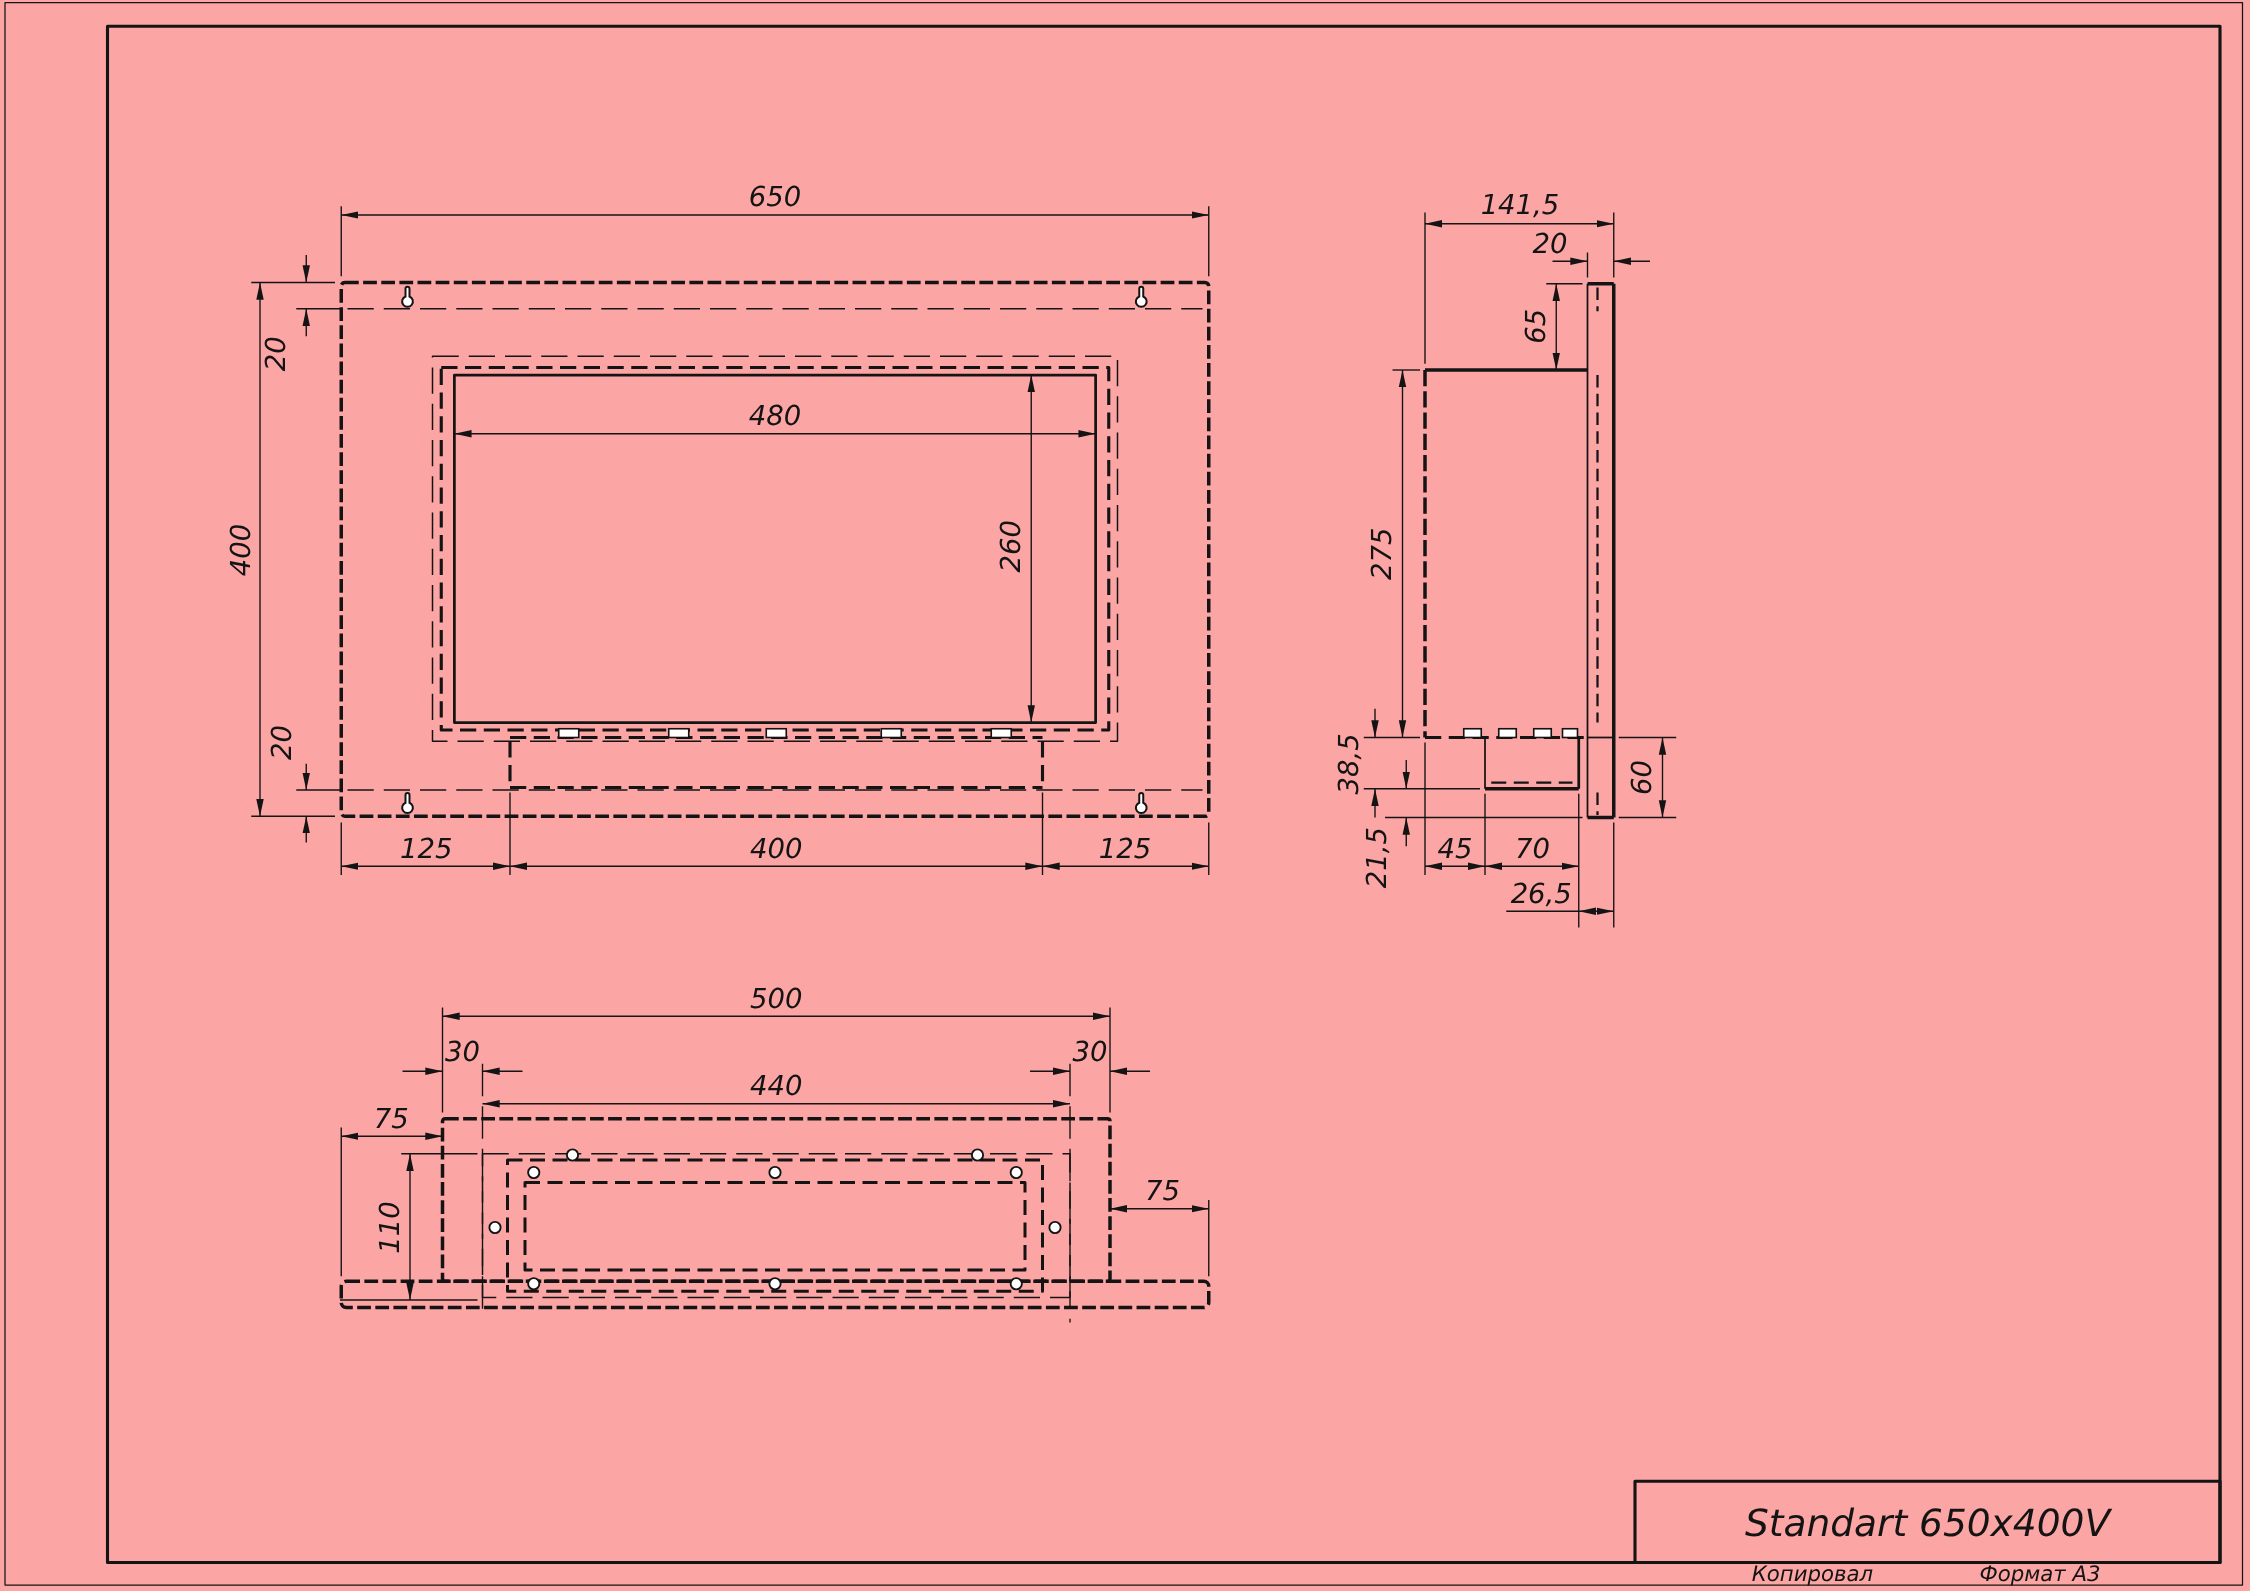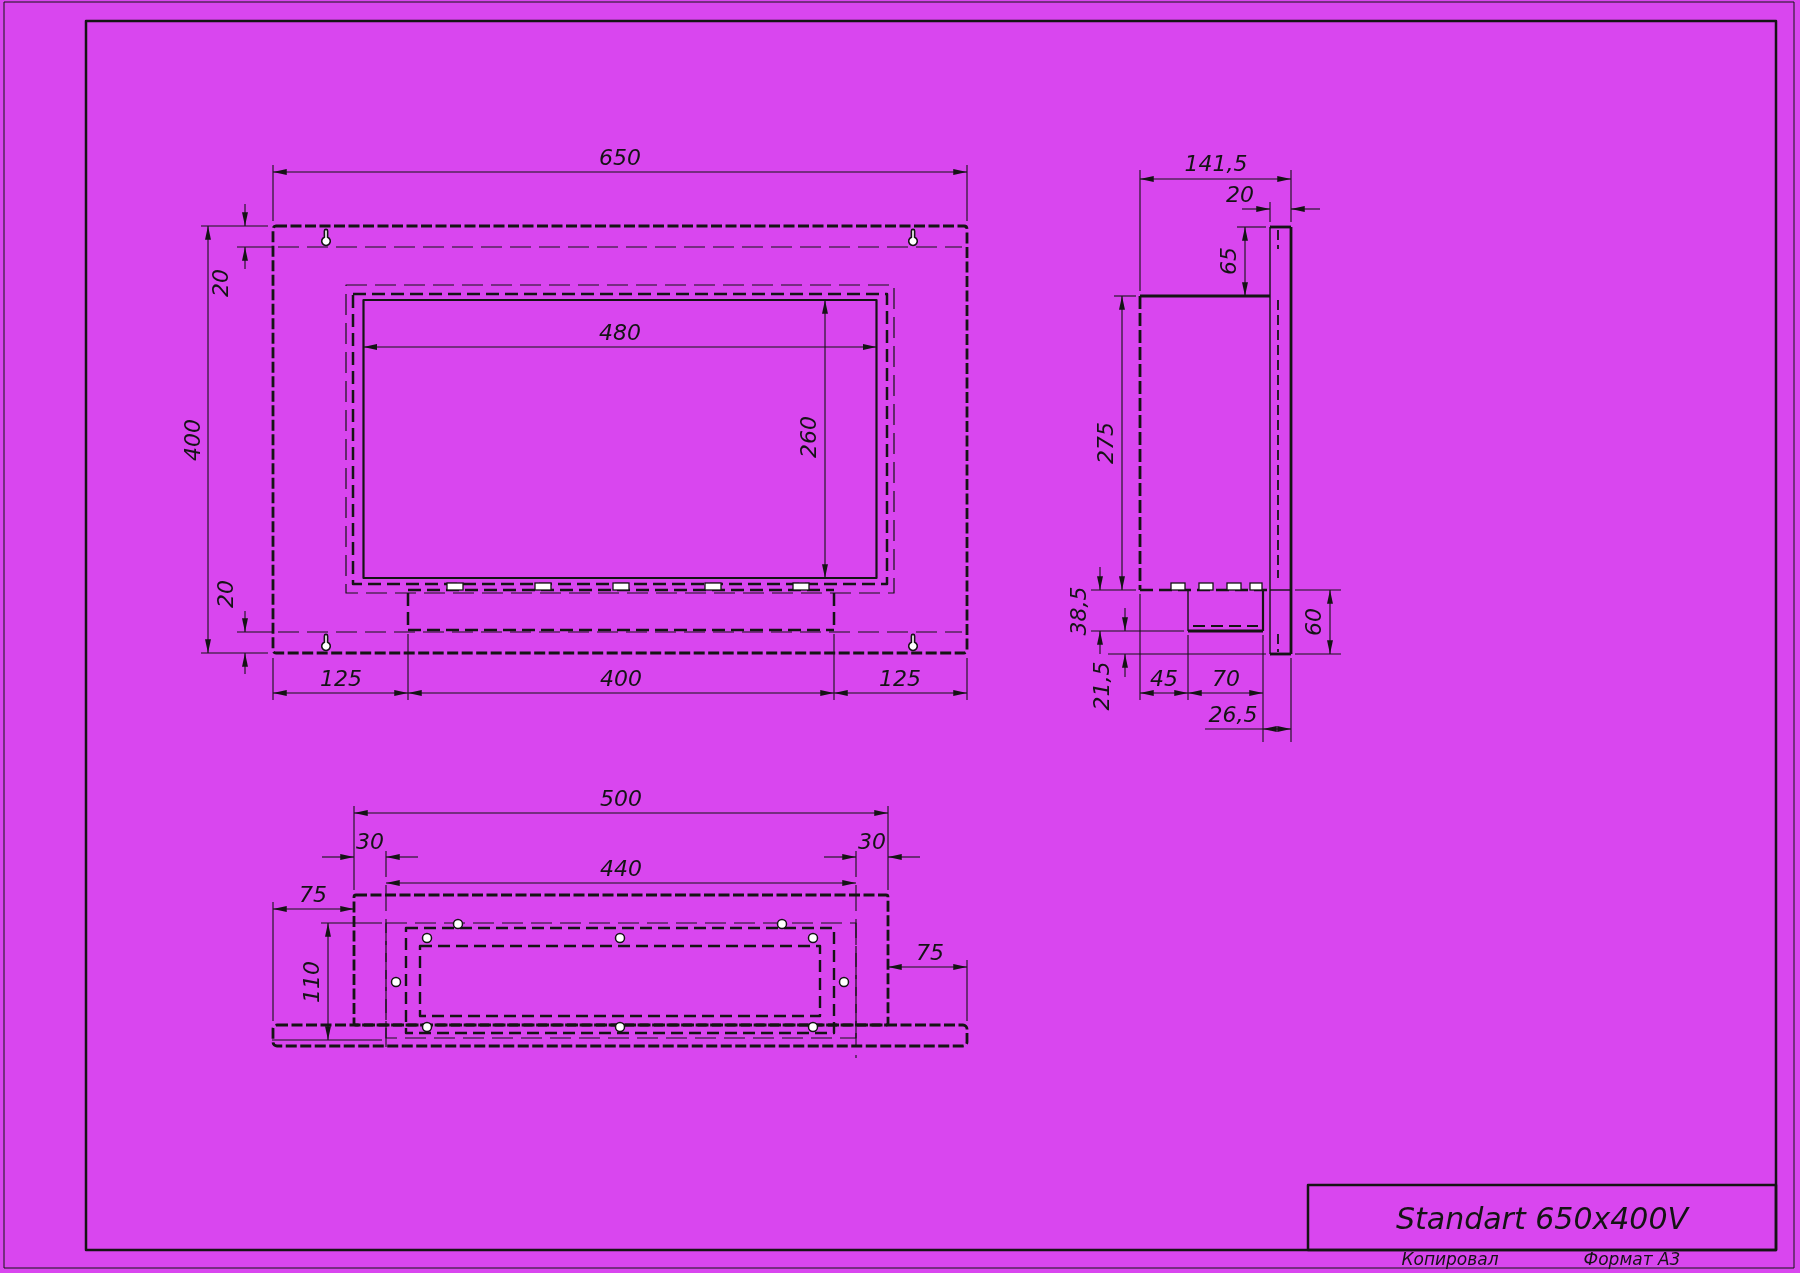"650" .page { background: #d946ef -> #fca5a5 }
